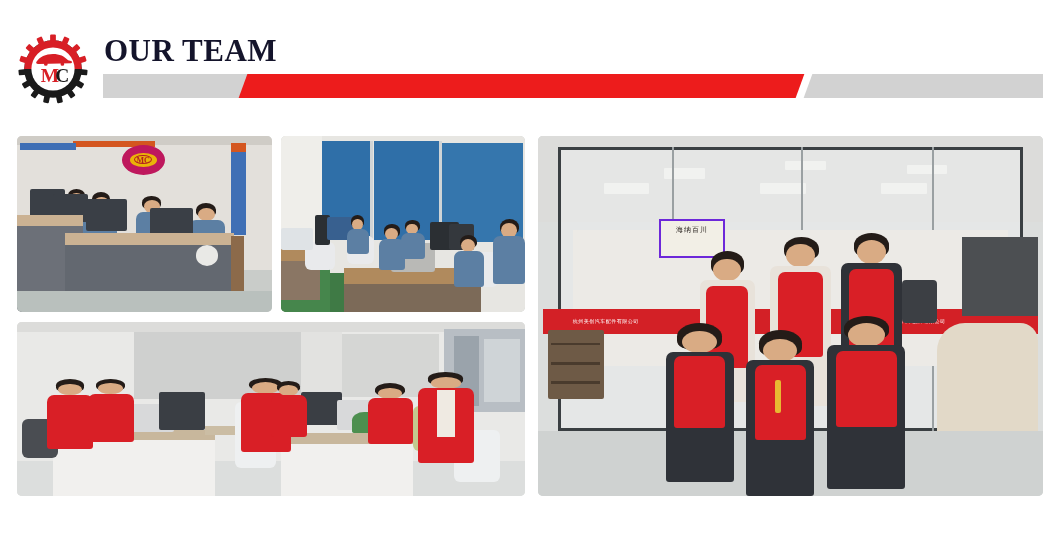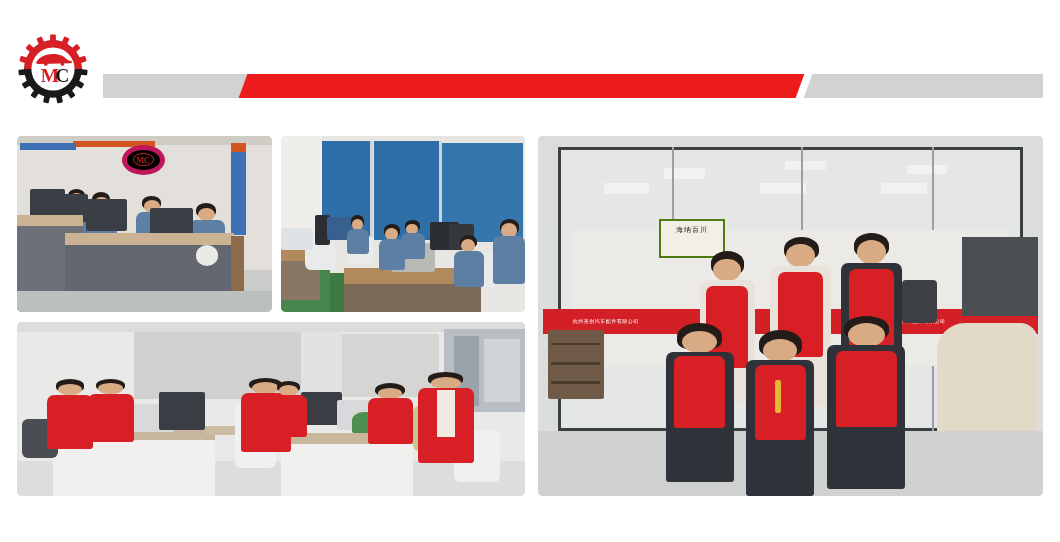"OUR TEAM" div { html: none -> <div>OUR TEAM</div> }
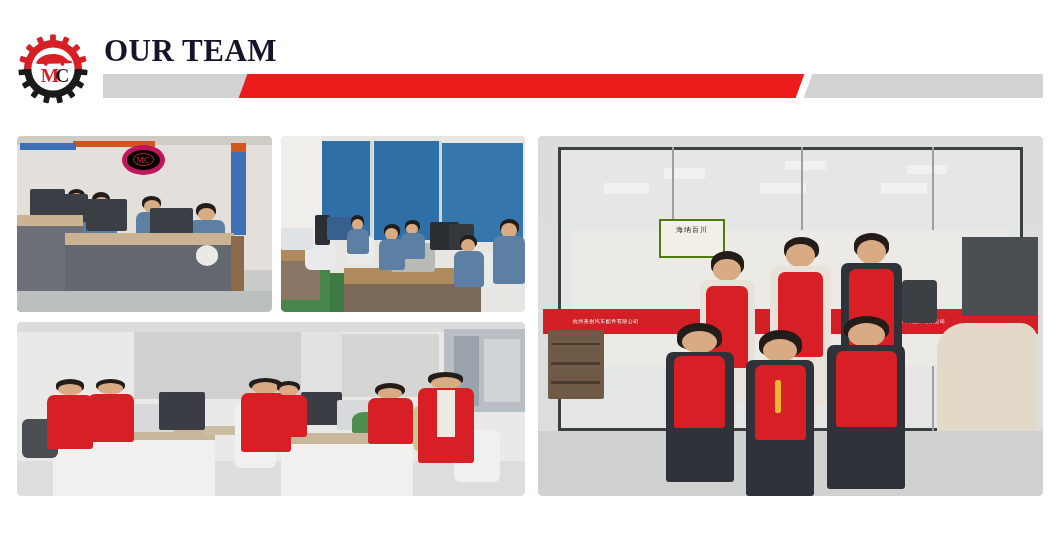"MC" #p1-signboard { background: #000000 -> #eab308; border: 5px solid #be185d -> 8px solid #be185d }
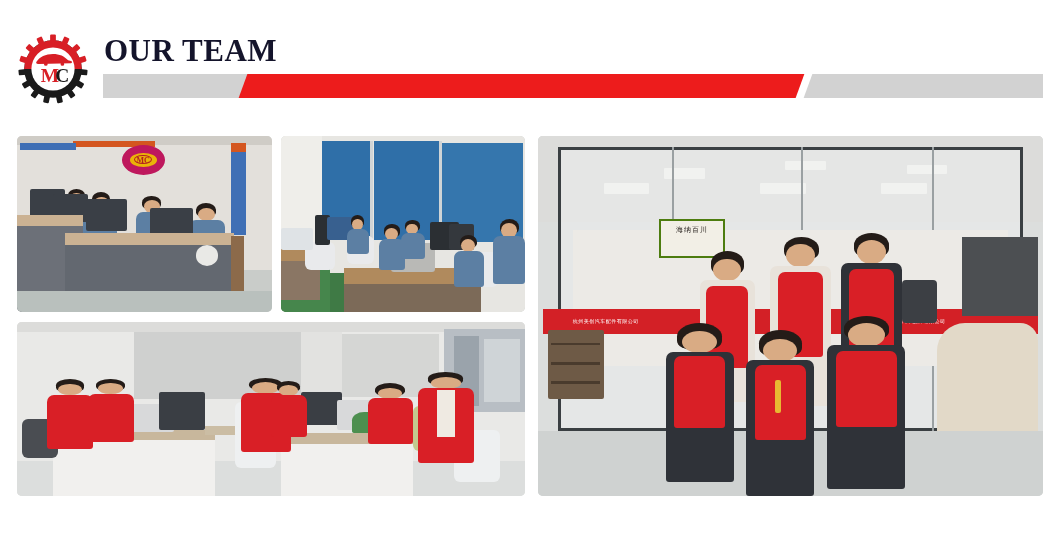"海纳百川" #bigphoto-calligraphy { border: 2px solid #4d7c0f -> 2px solid #6d28d9 }
